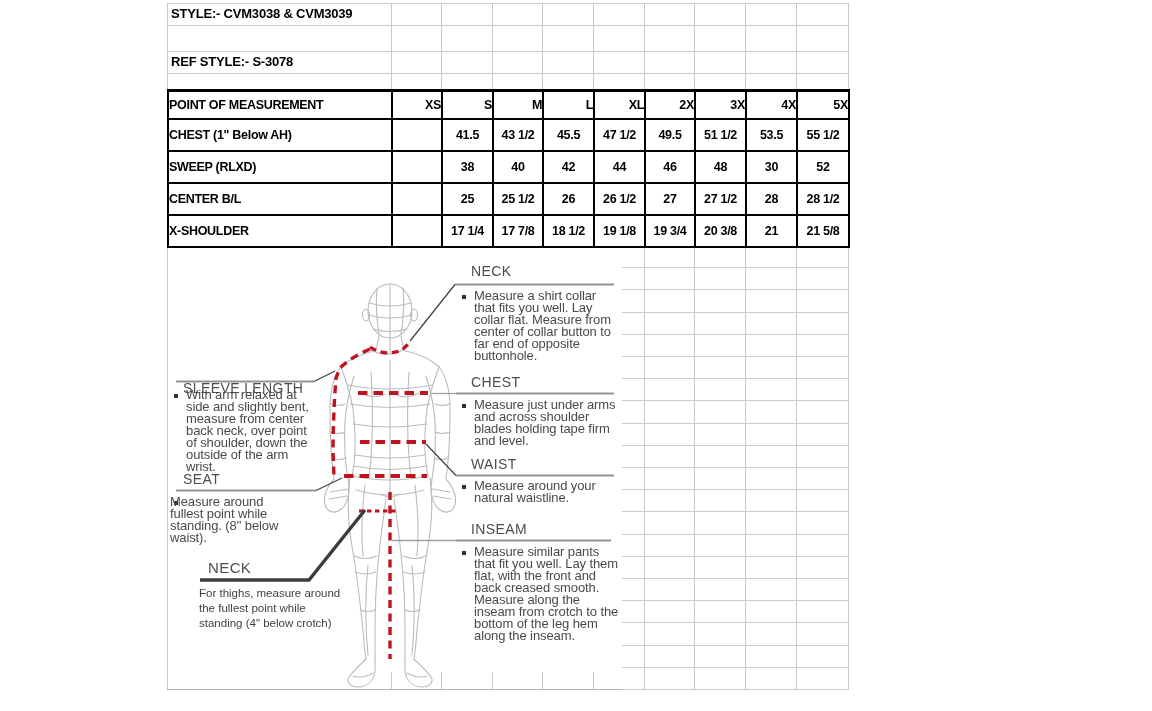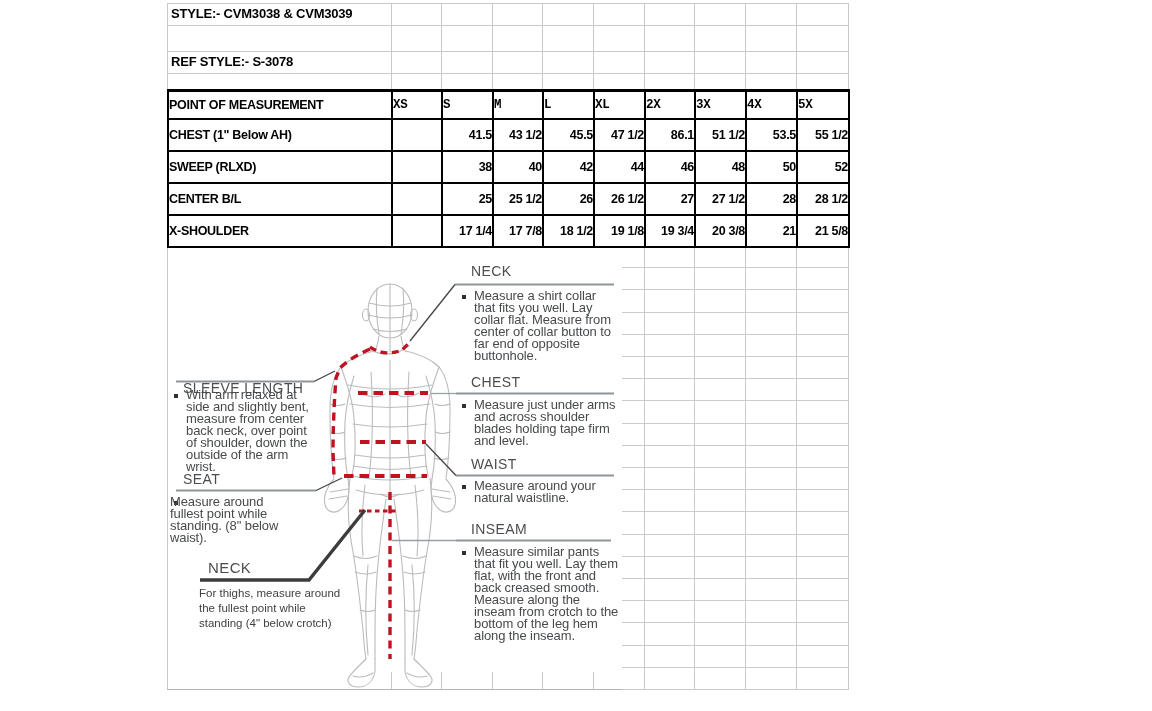"XS" td.hc { font-family: Liberation Mono, monospace -> none; text-align: left -> right }
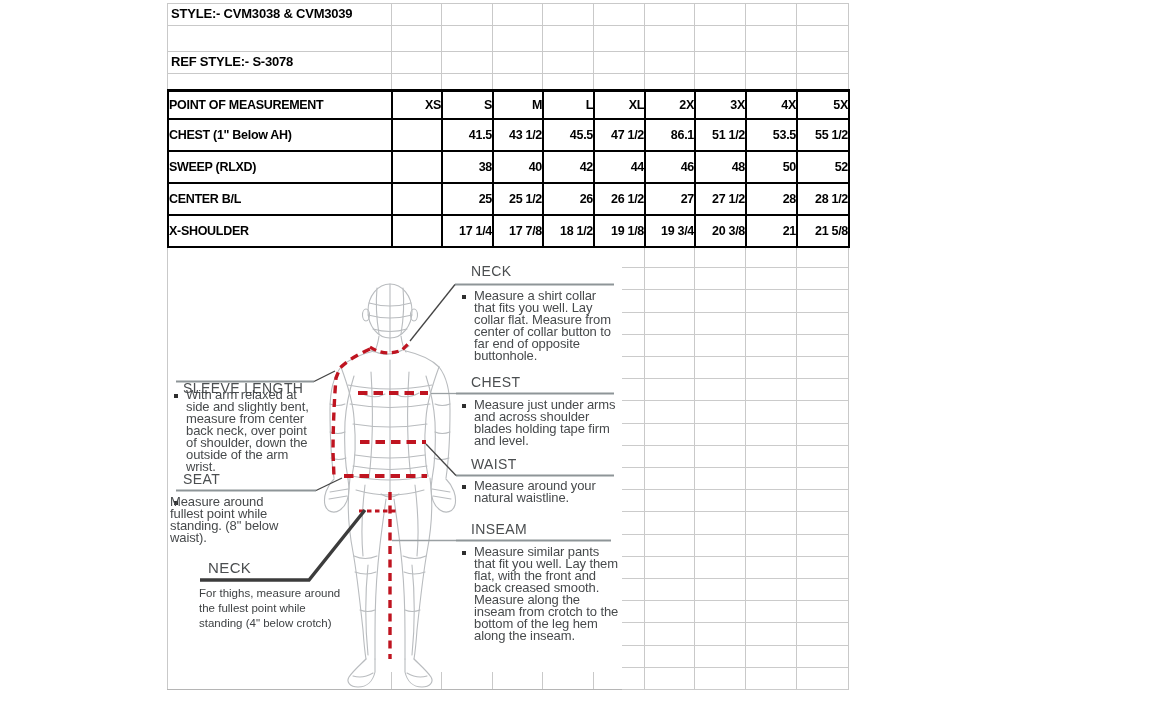"41.5" td.val { text-align: right -> center }
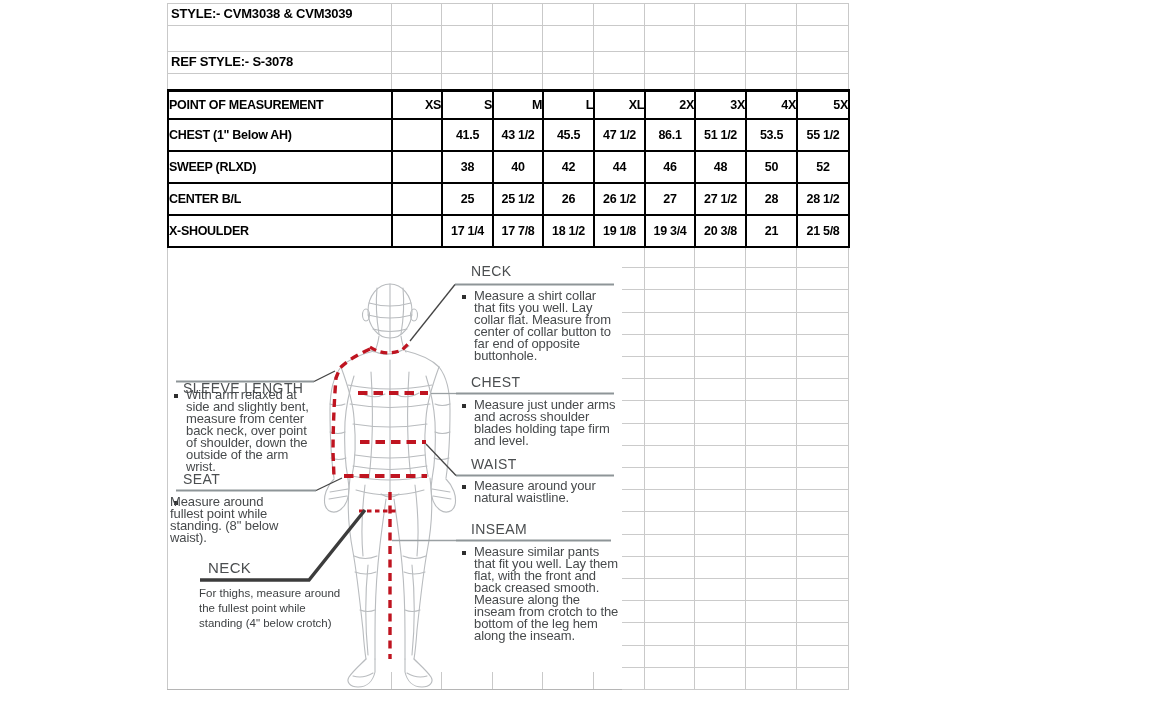"86.1" td.val { text: 86.1 -> 49.5 }
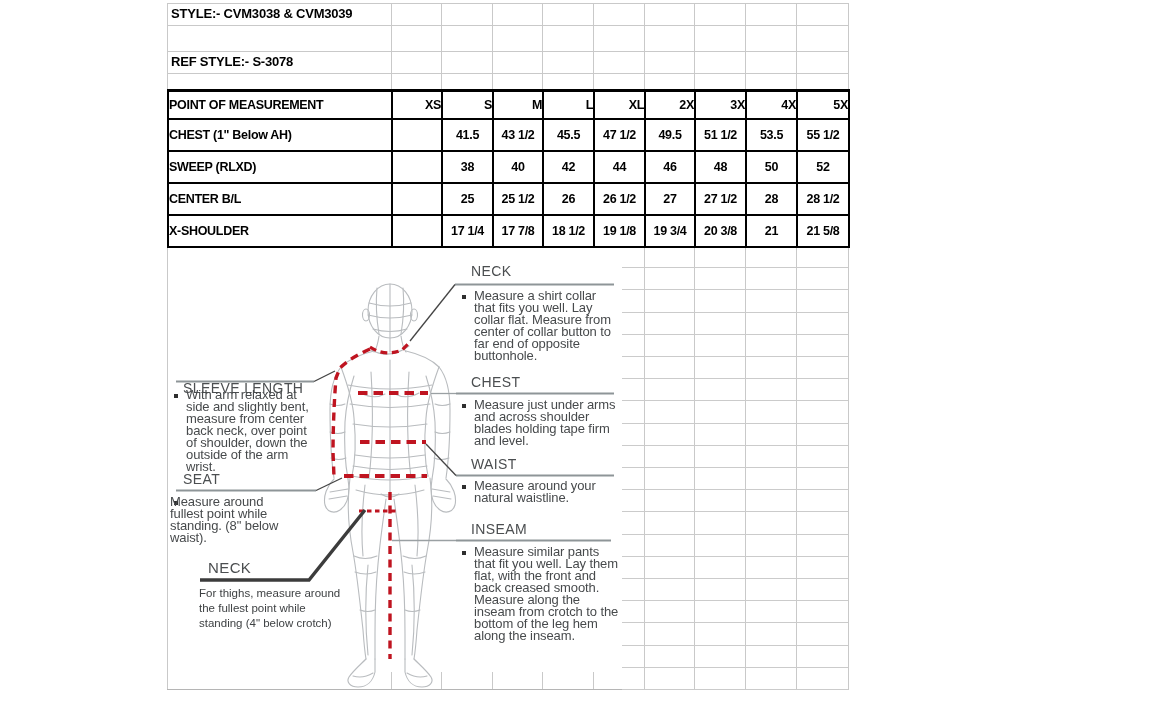"50" td.val { text: 50 -> 30 }
